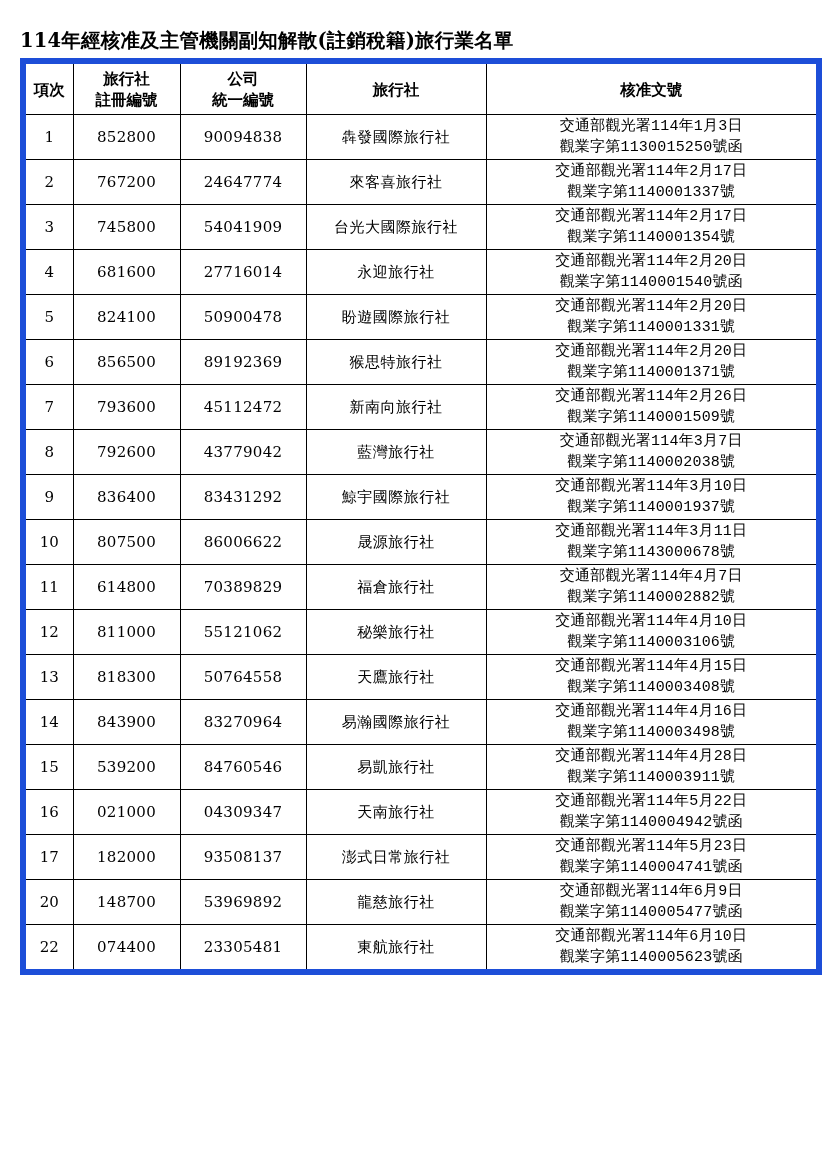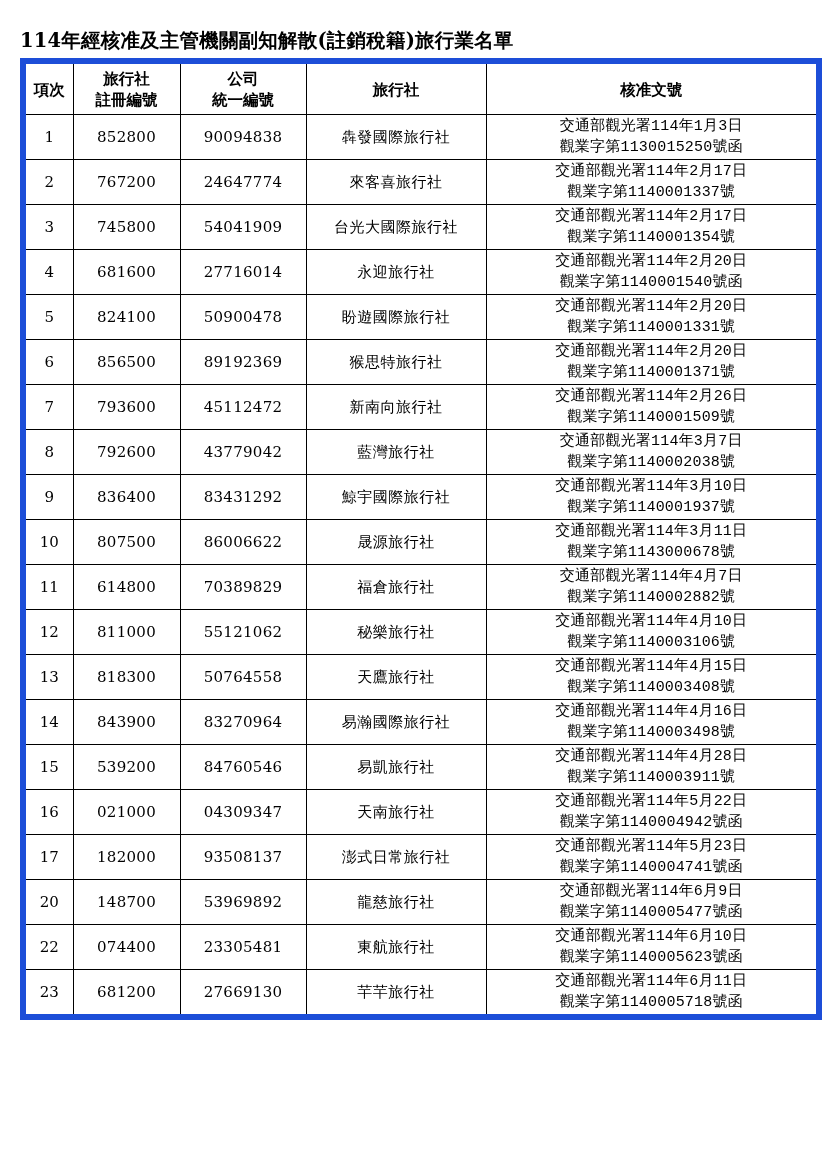"23" tr { html: <tr> <td>23</td> <td>681200</td> <td>27669130</td> <td>芉芉旅行社</td> <td> <span>交通部觀光署114年6月11日</span> <span>觀業字第1140005718號函</span> </td> </tr> -> none }
